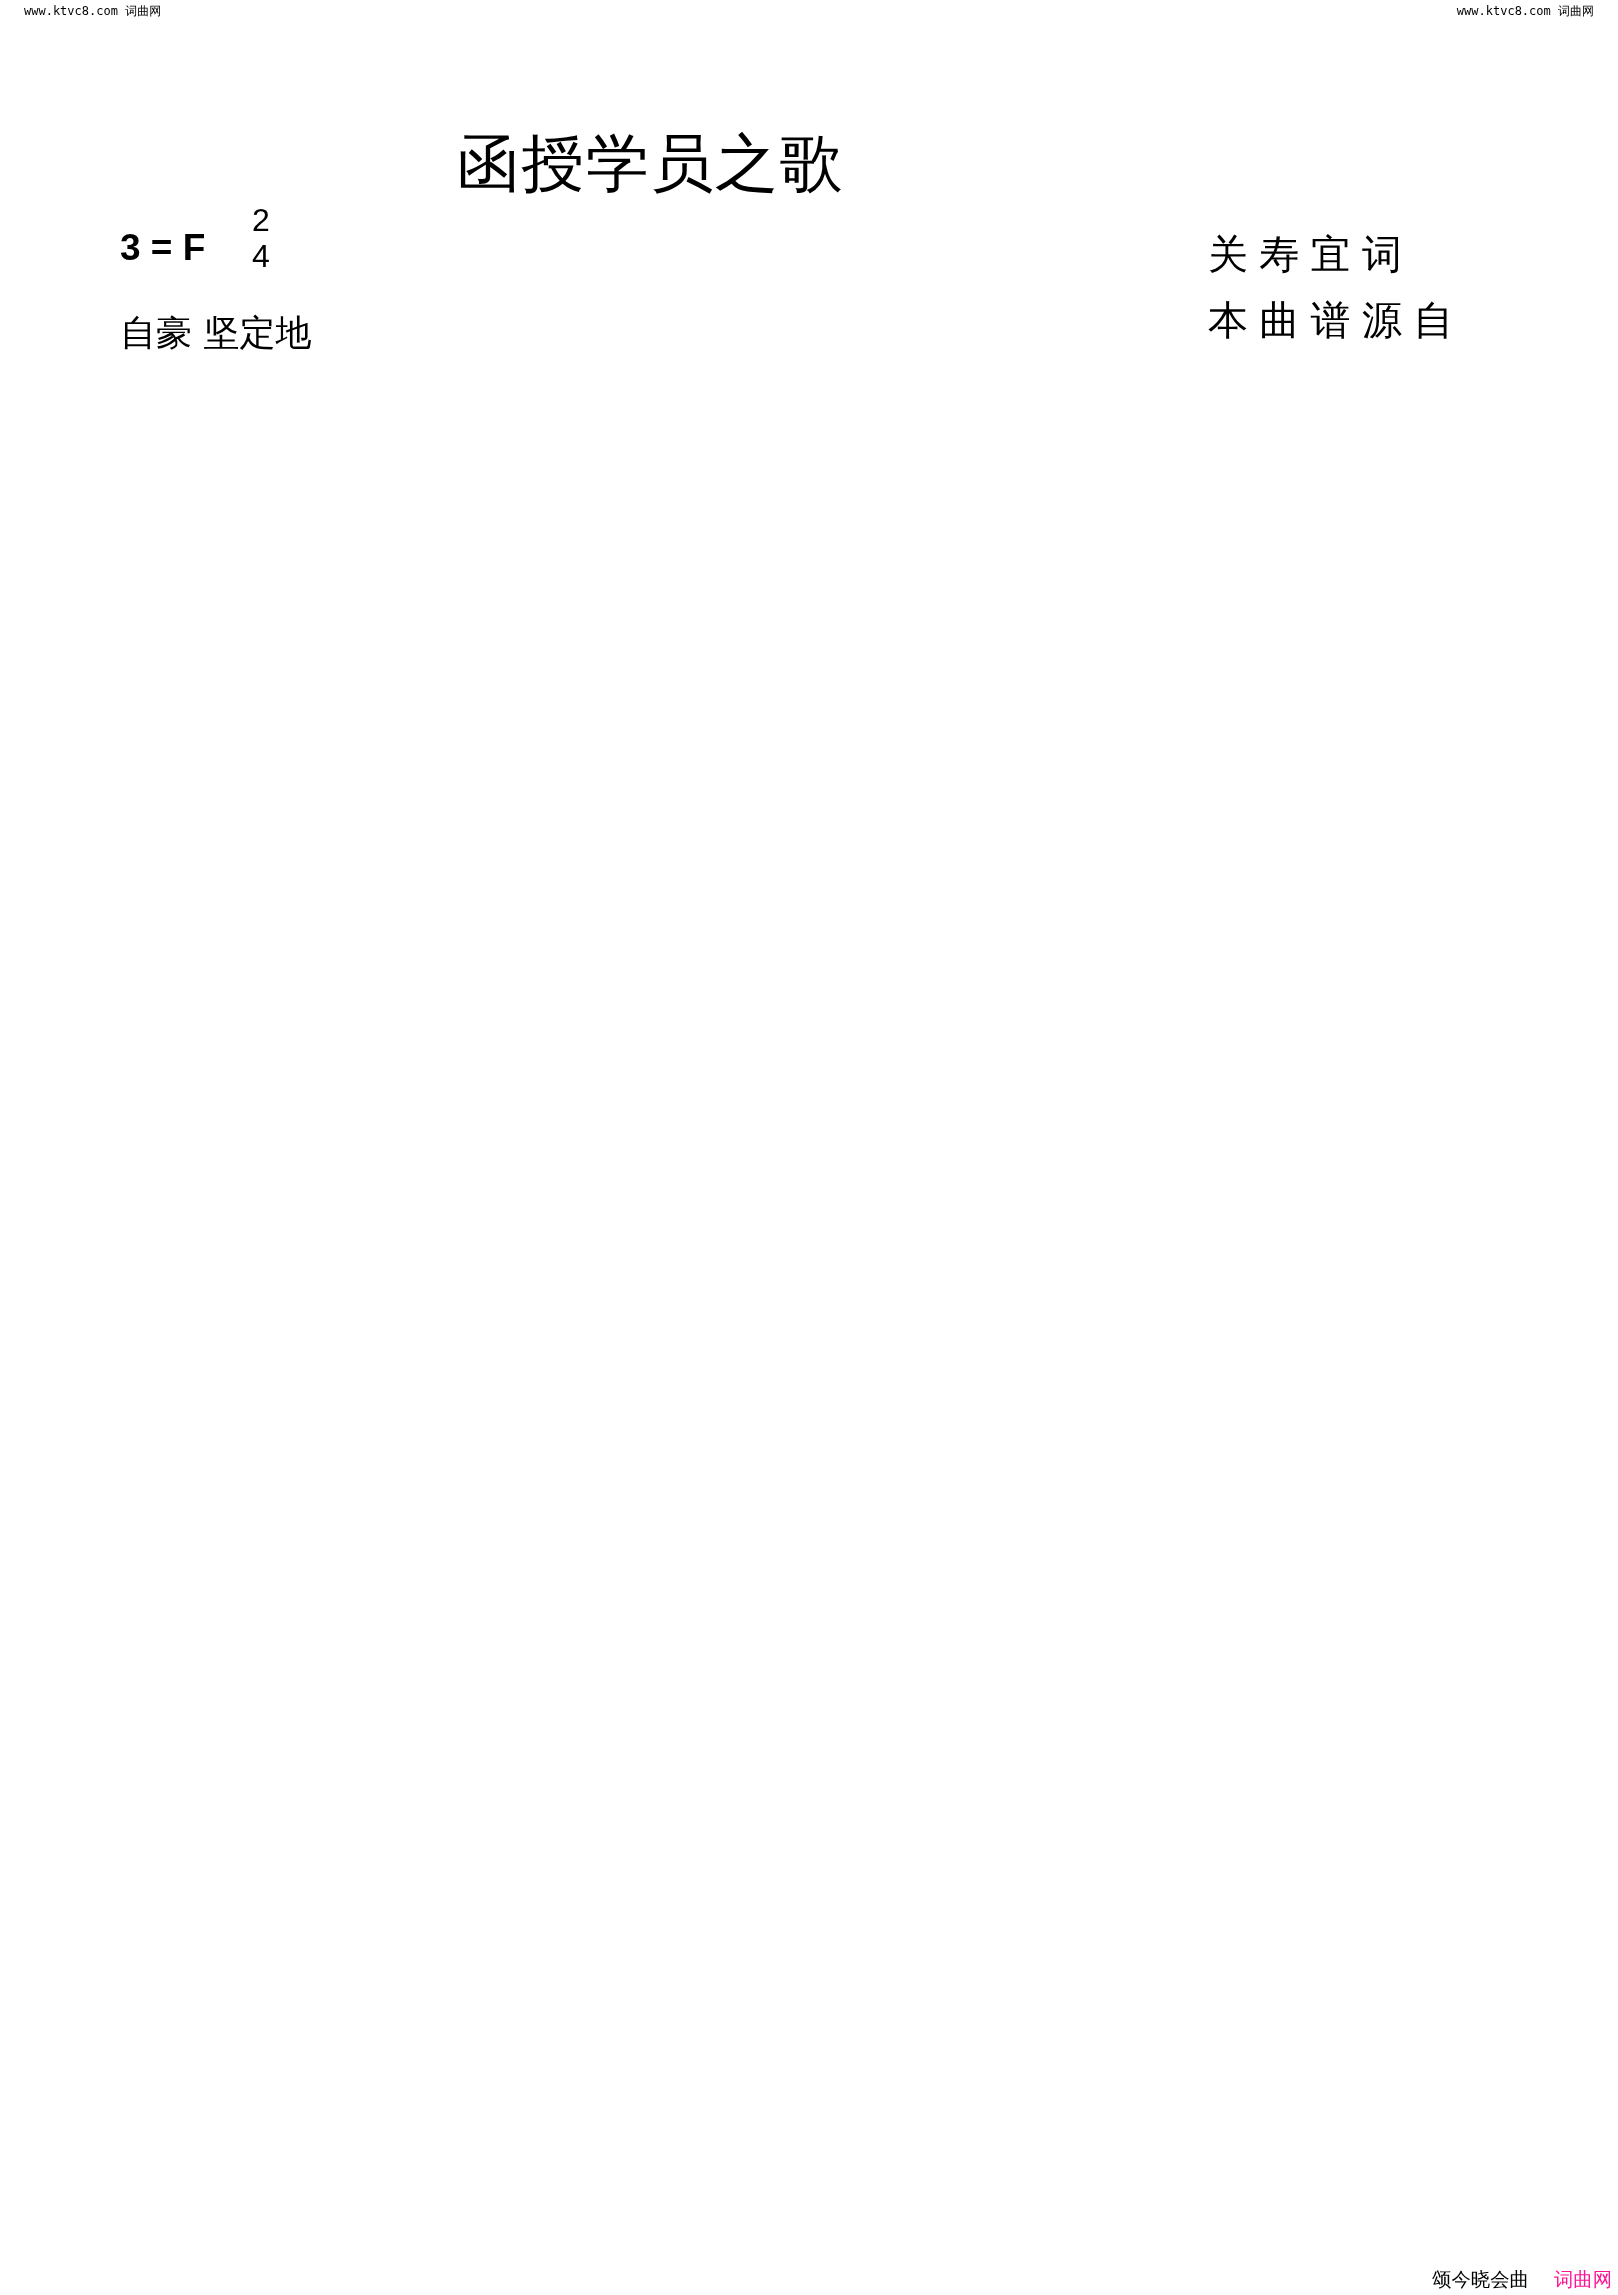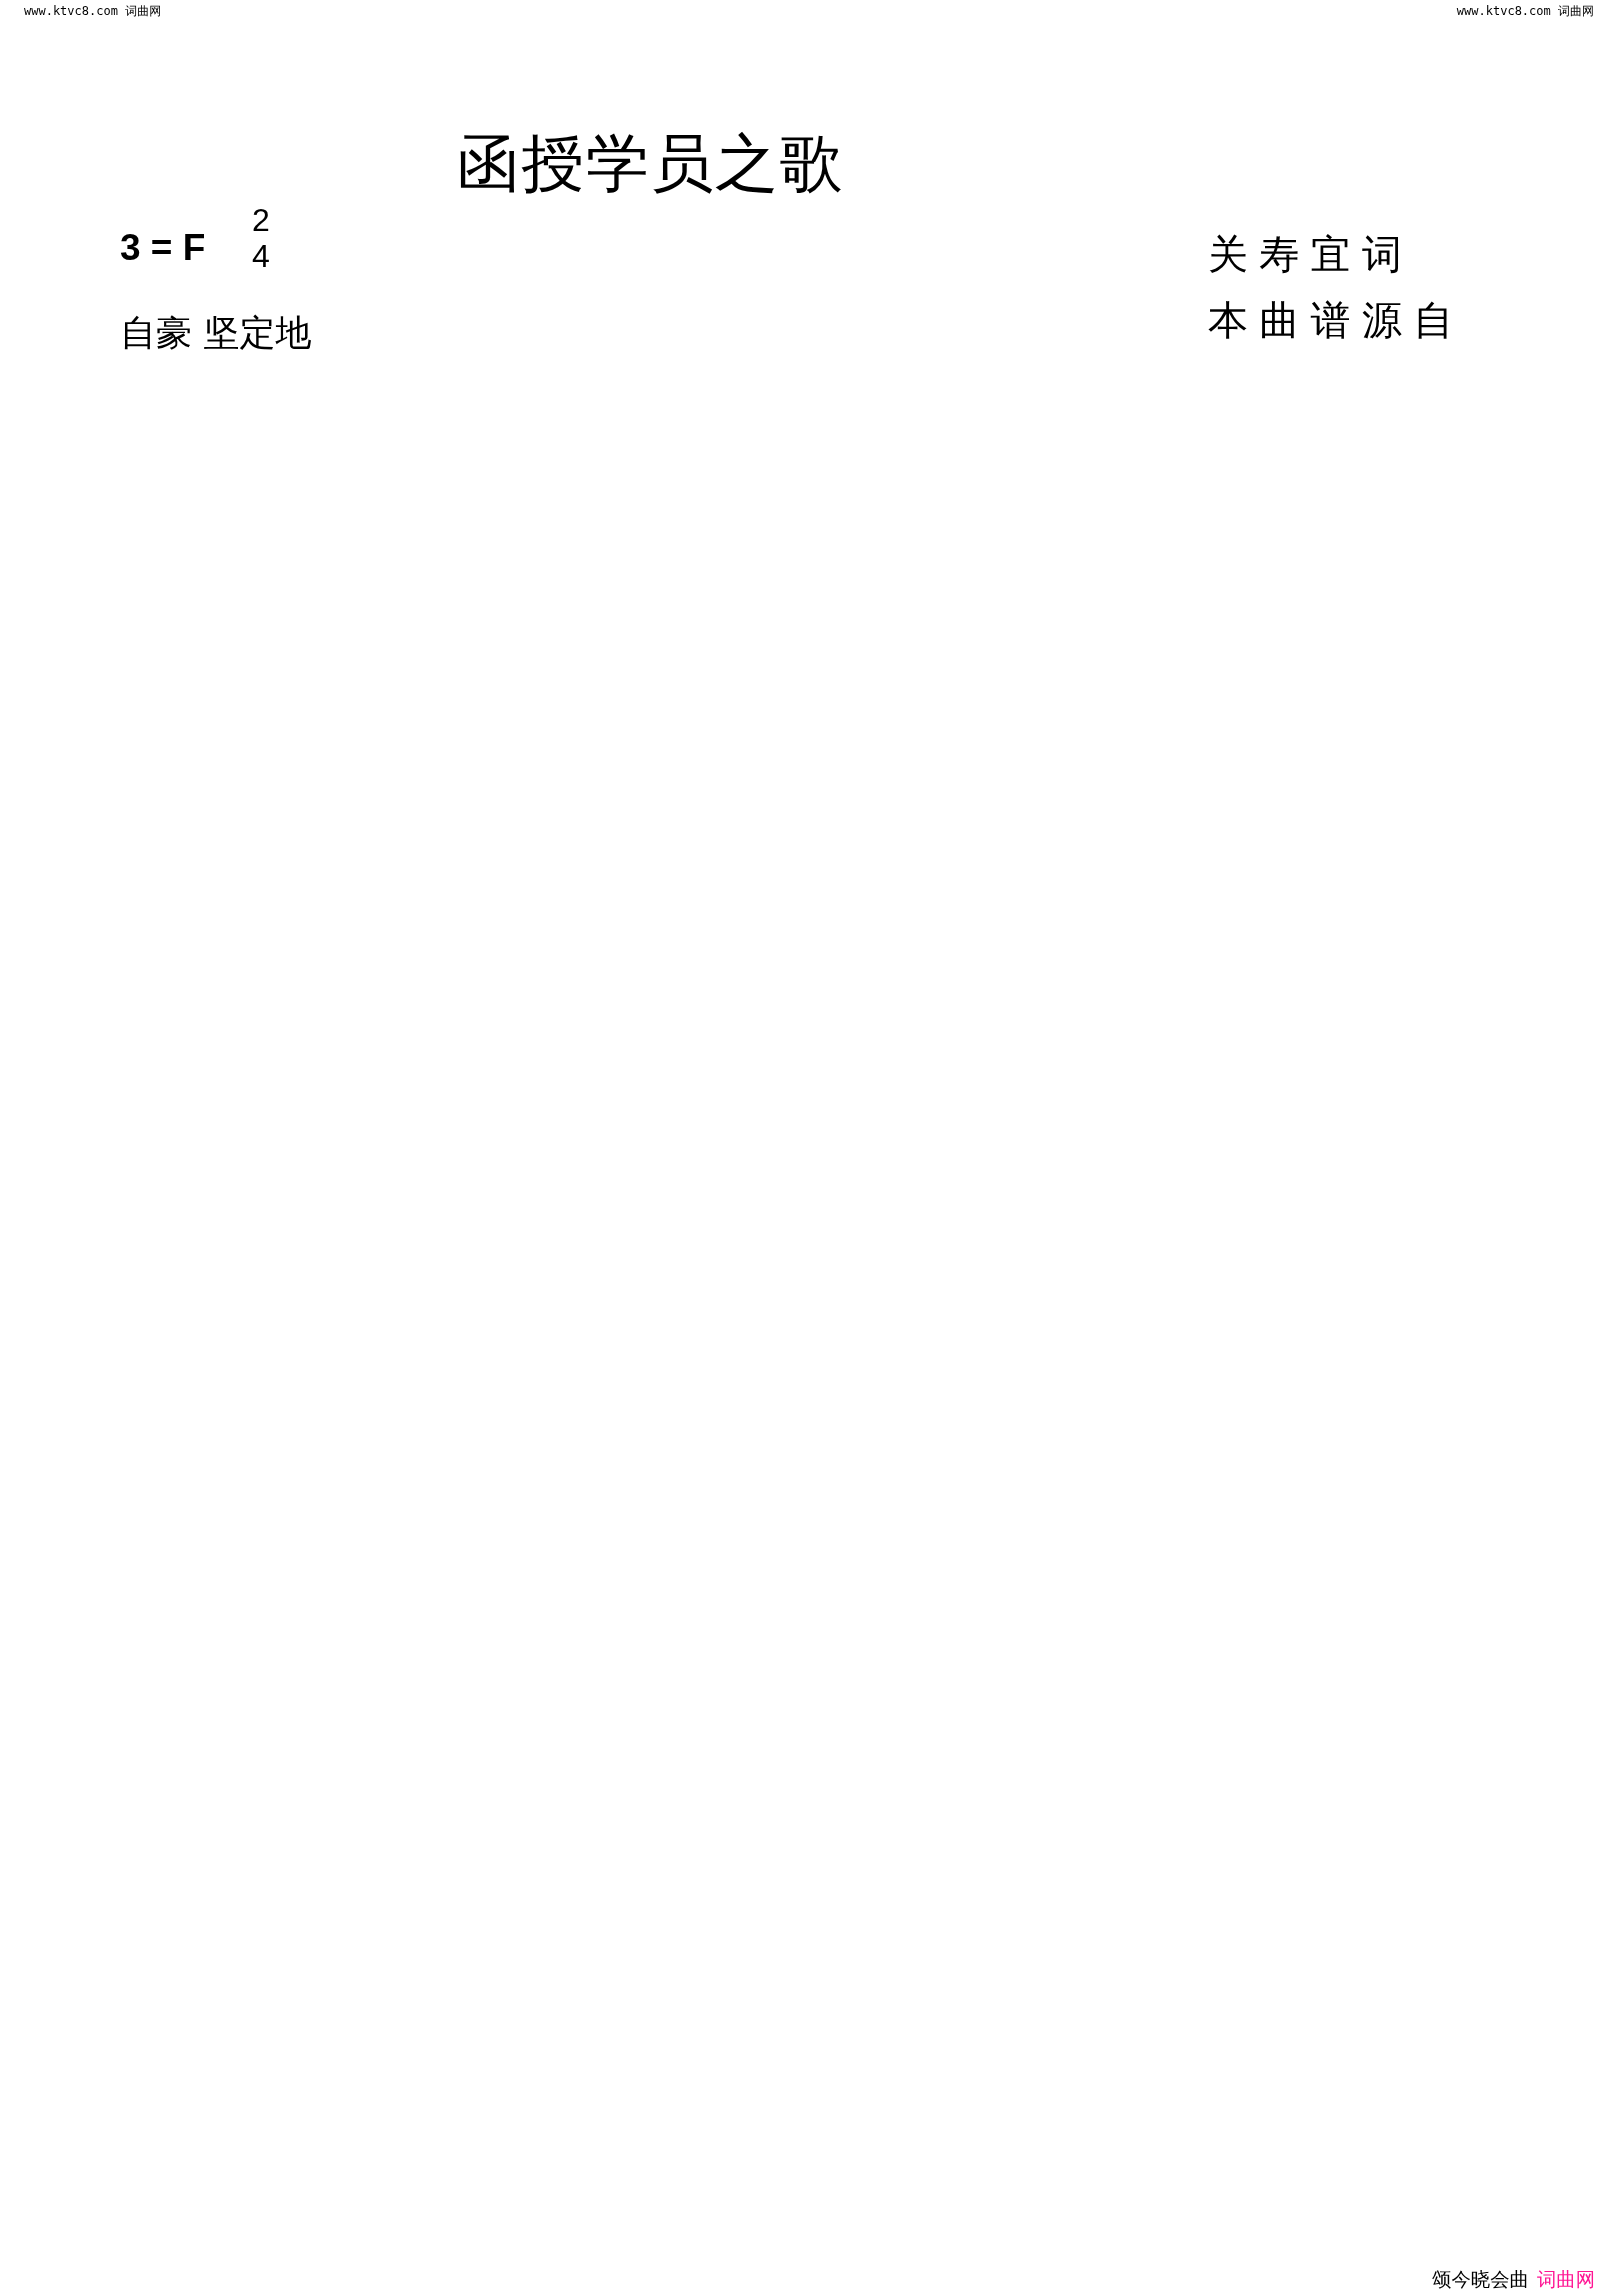"词曲网" .footer .brand { margin-left: 8px -> 25px }
